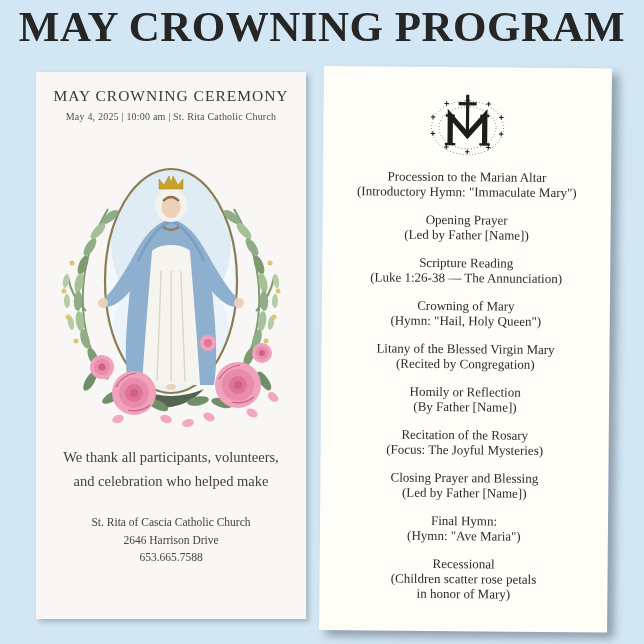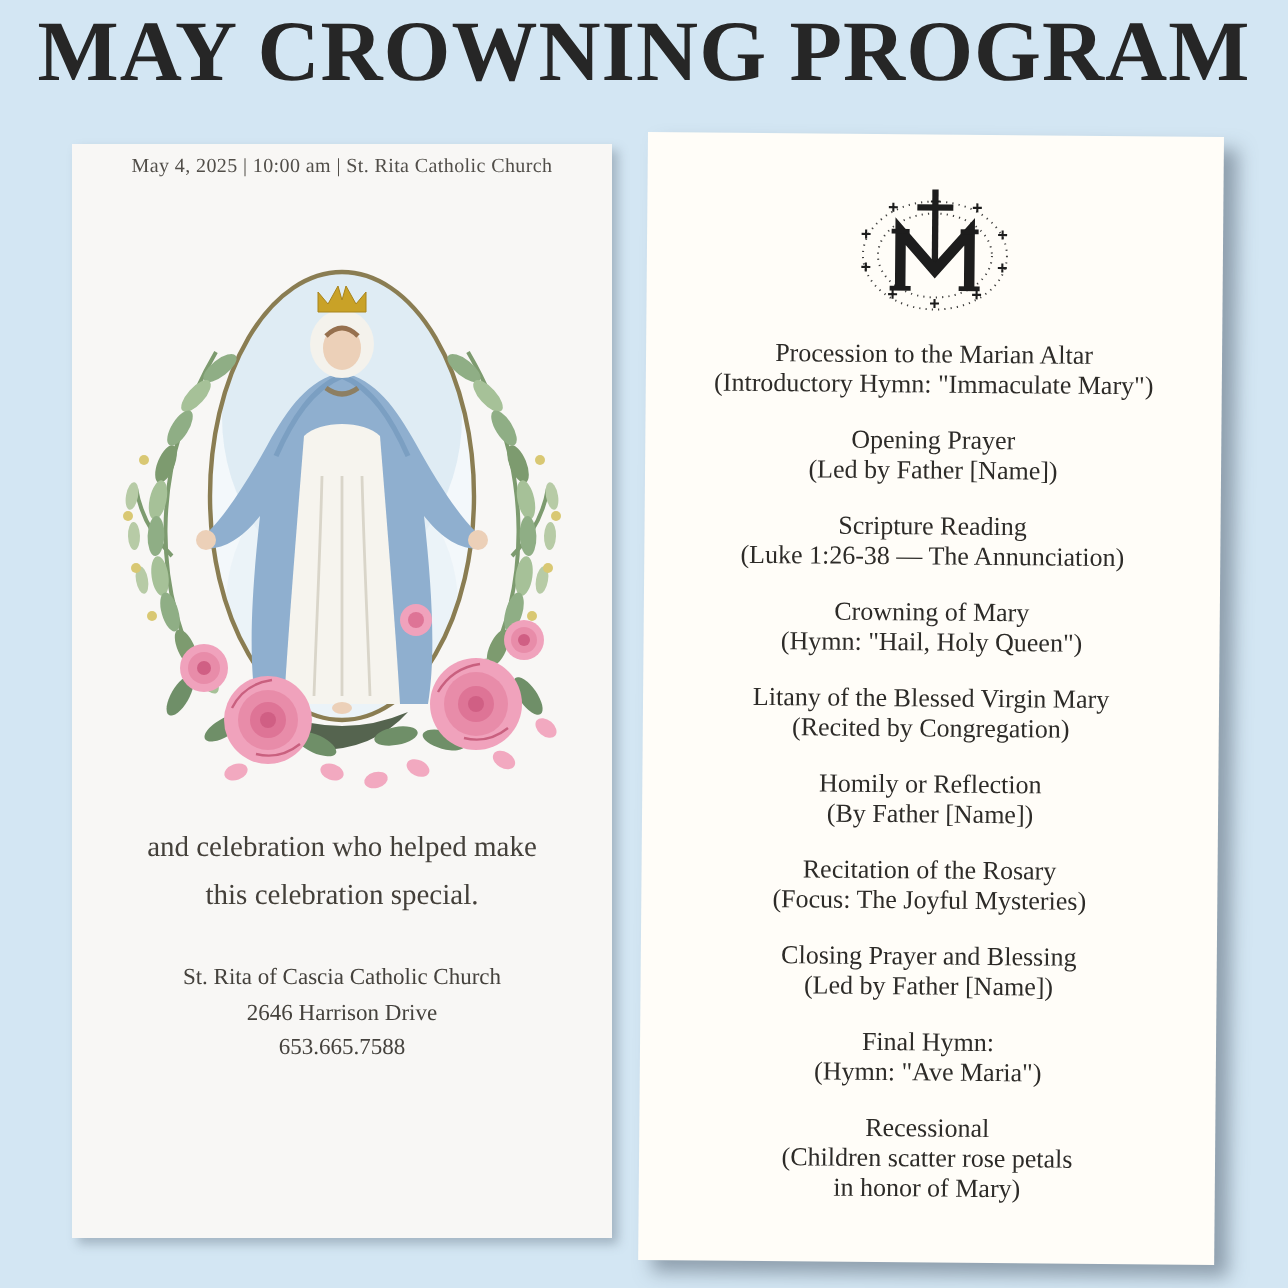"MAY CROWNING CEREMONY" div.ceremony-title { html: none -> <div>MAY CROWNING CEREMONY</div> }
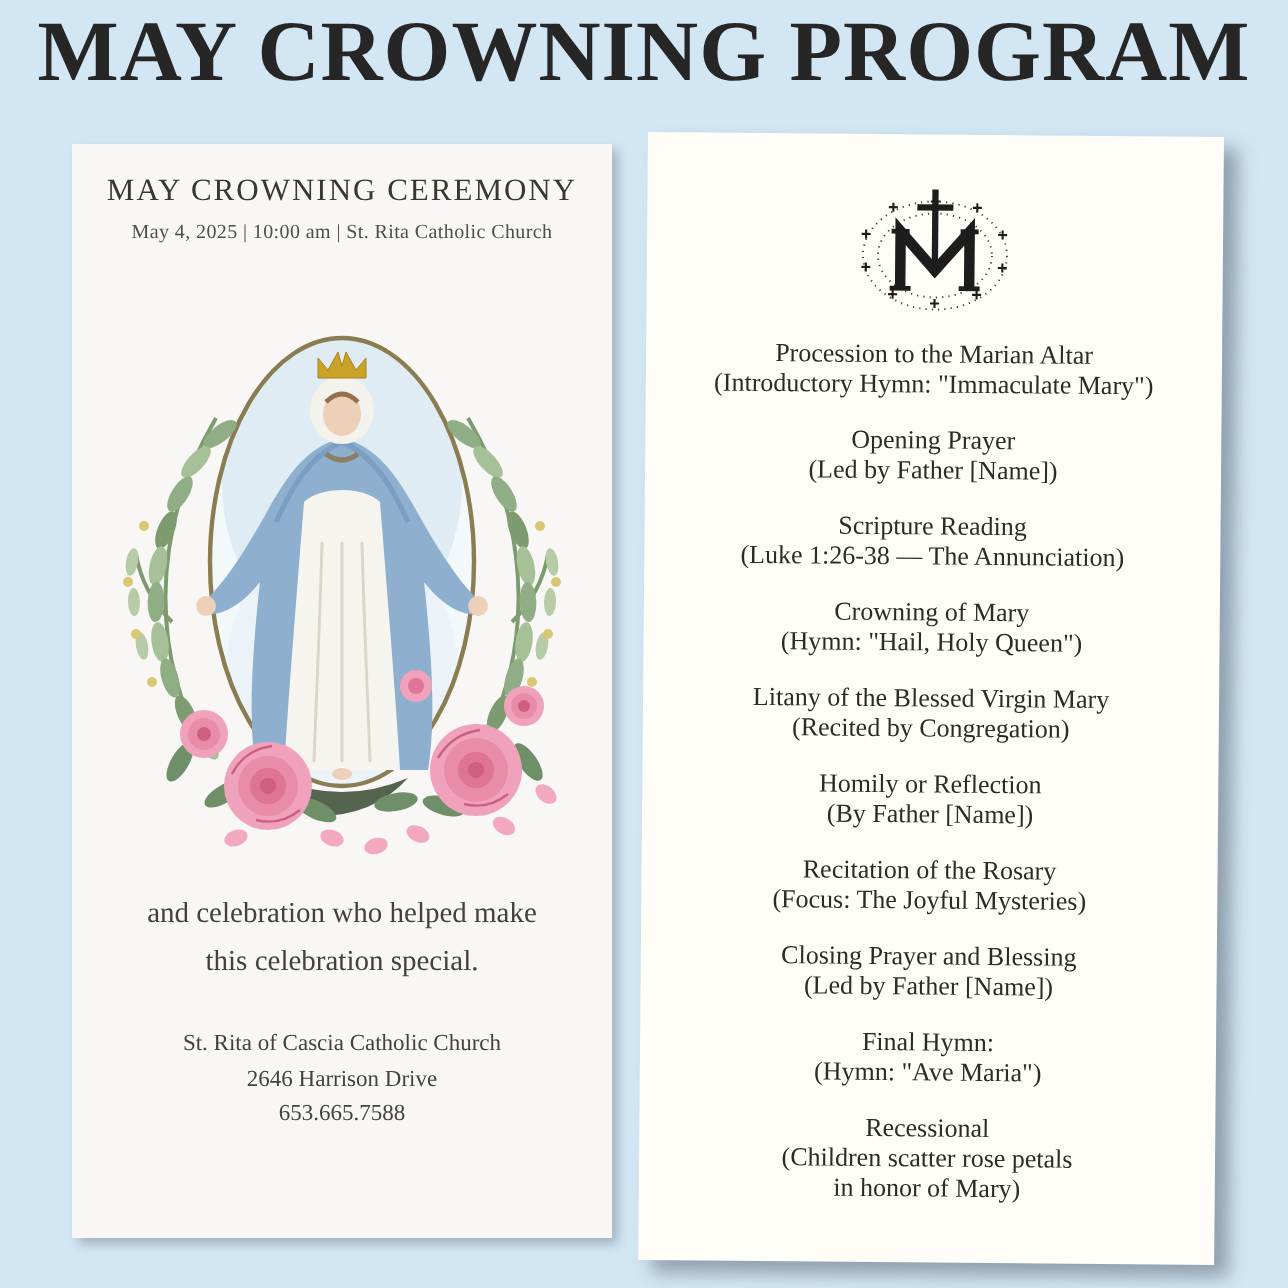"We thank all participants, volunteers," div { html: none -> <div>We thank all participants, volunteers,</div> }
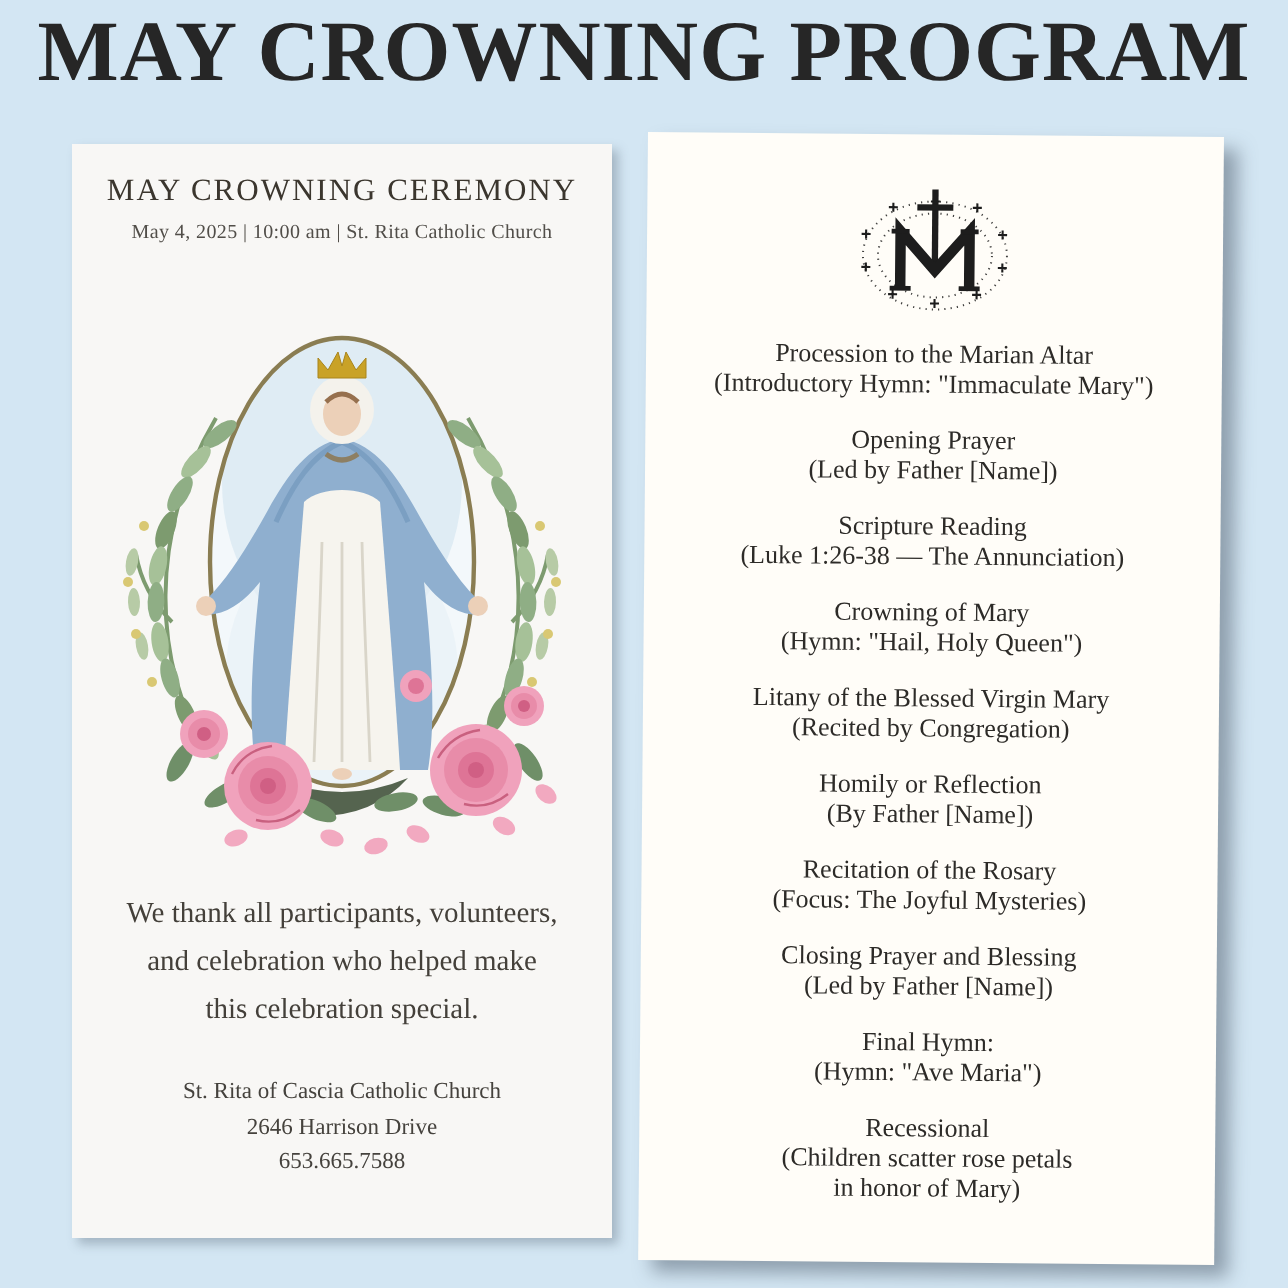"this celebration special." div { html: <div>this celebration special.</div> -> none }
